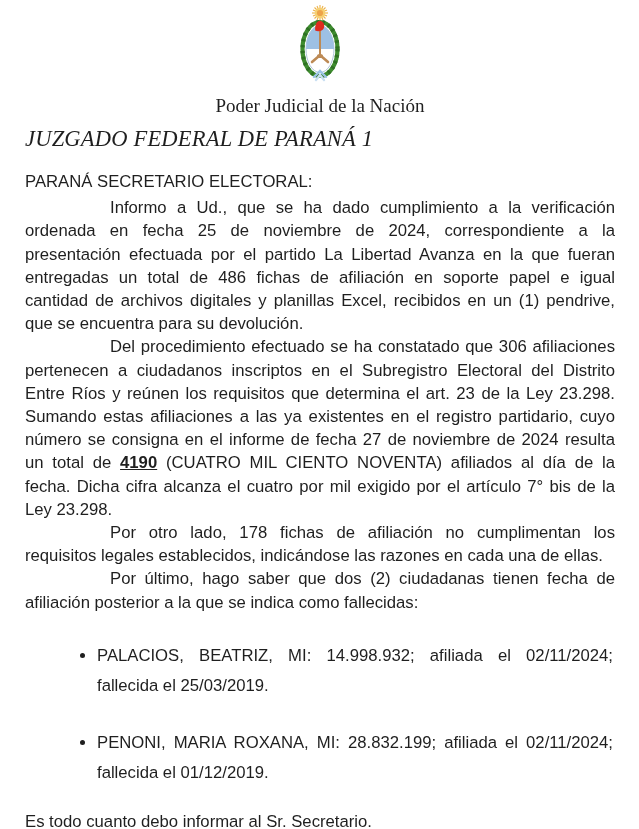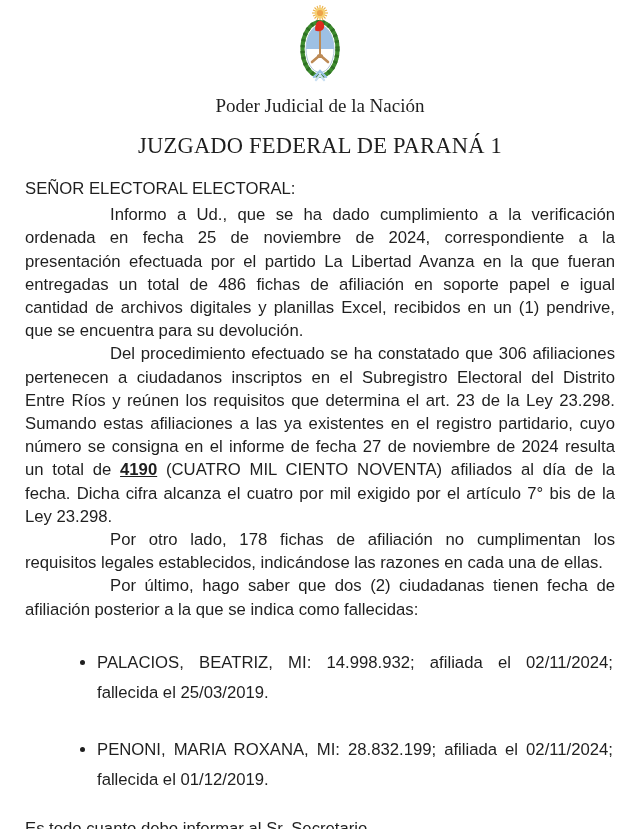"JUZGADO FEDERAL DE PARANÁ 1" .court-title { font-style: none -> italic; margin-top: 14px -> 7px; text-align: center -> none }
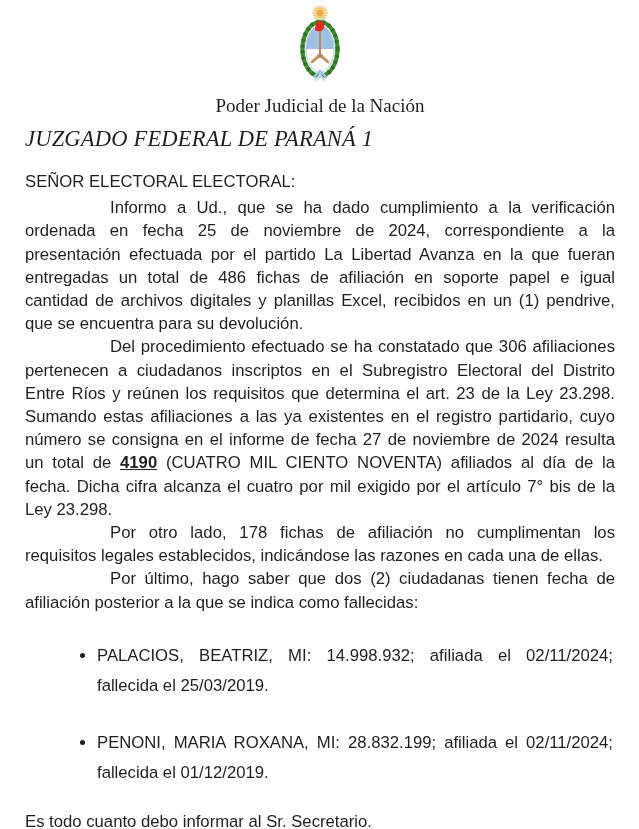"SEÑOR ELECTORAL ELECTORAL:" p.salutation { text: SEÑOR ELECTORAL -> PARANÁ SECRETARIO }
